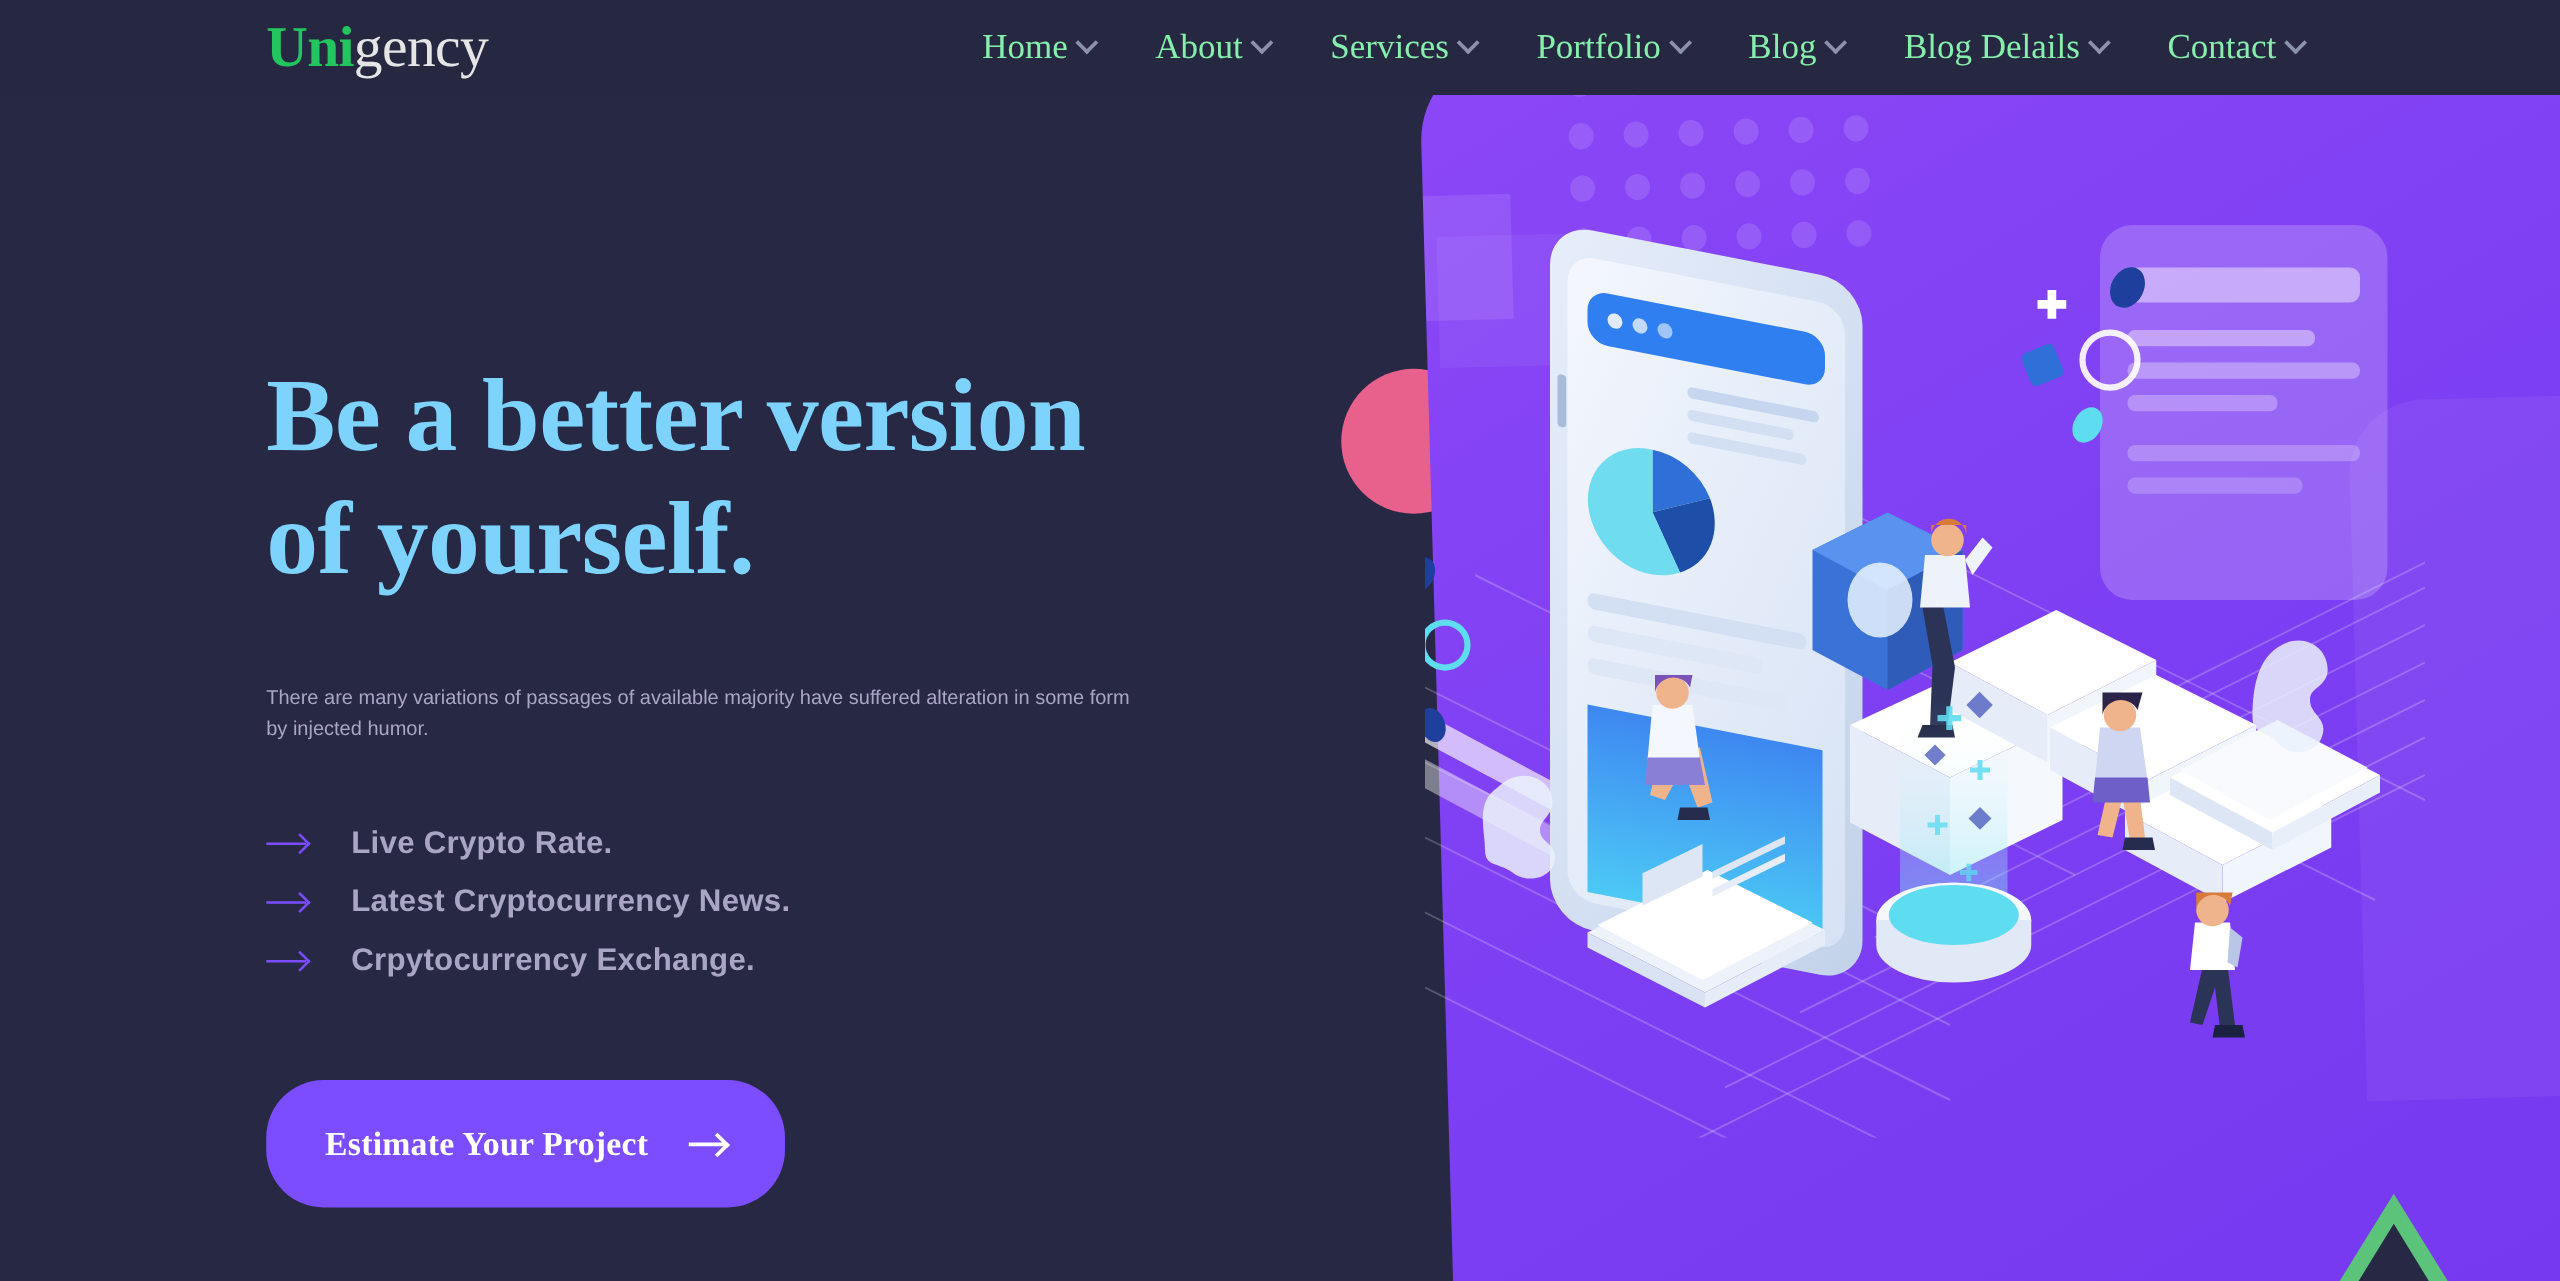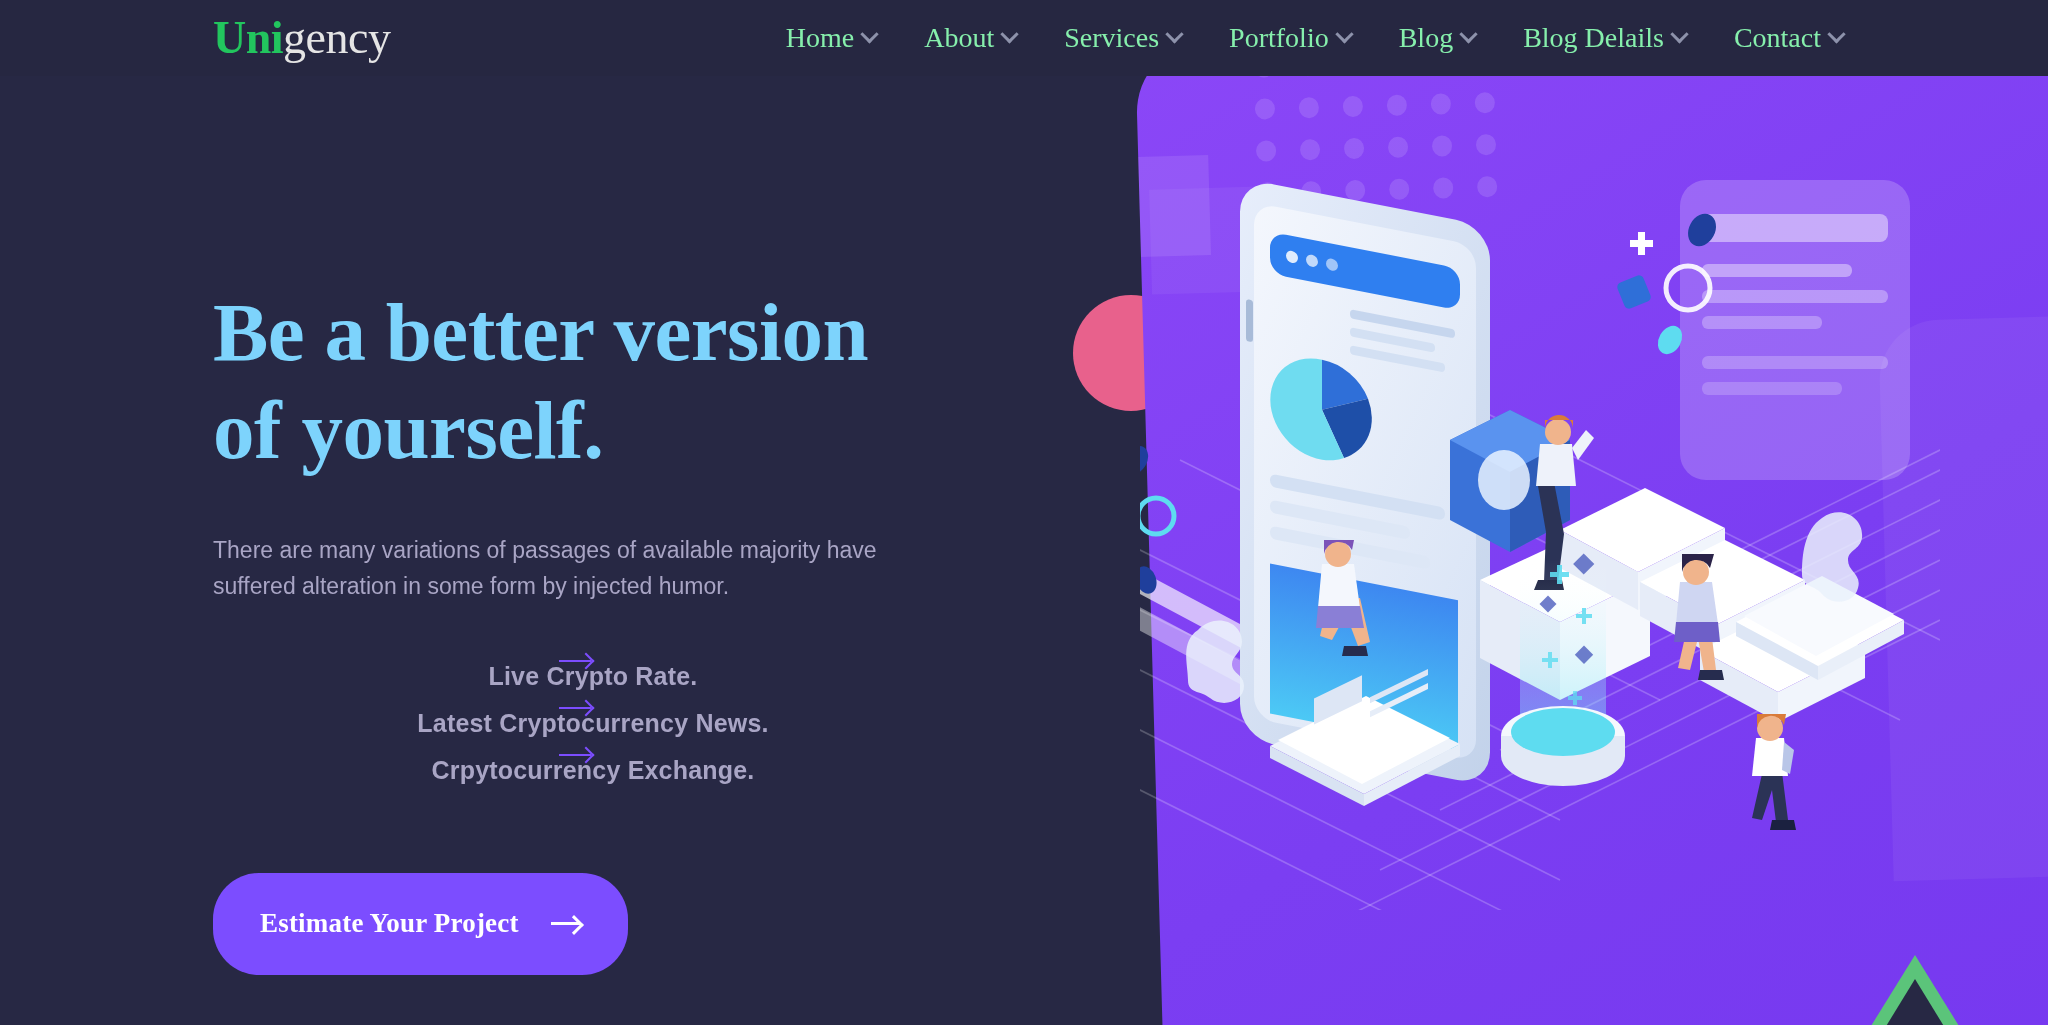"There are many variations of" #subtext { font-size: 23px -> 16px; margin-top: 52px -> 66px }
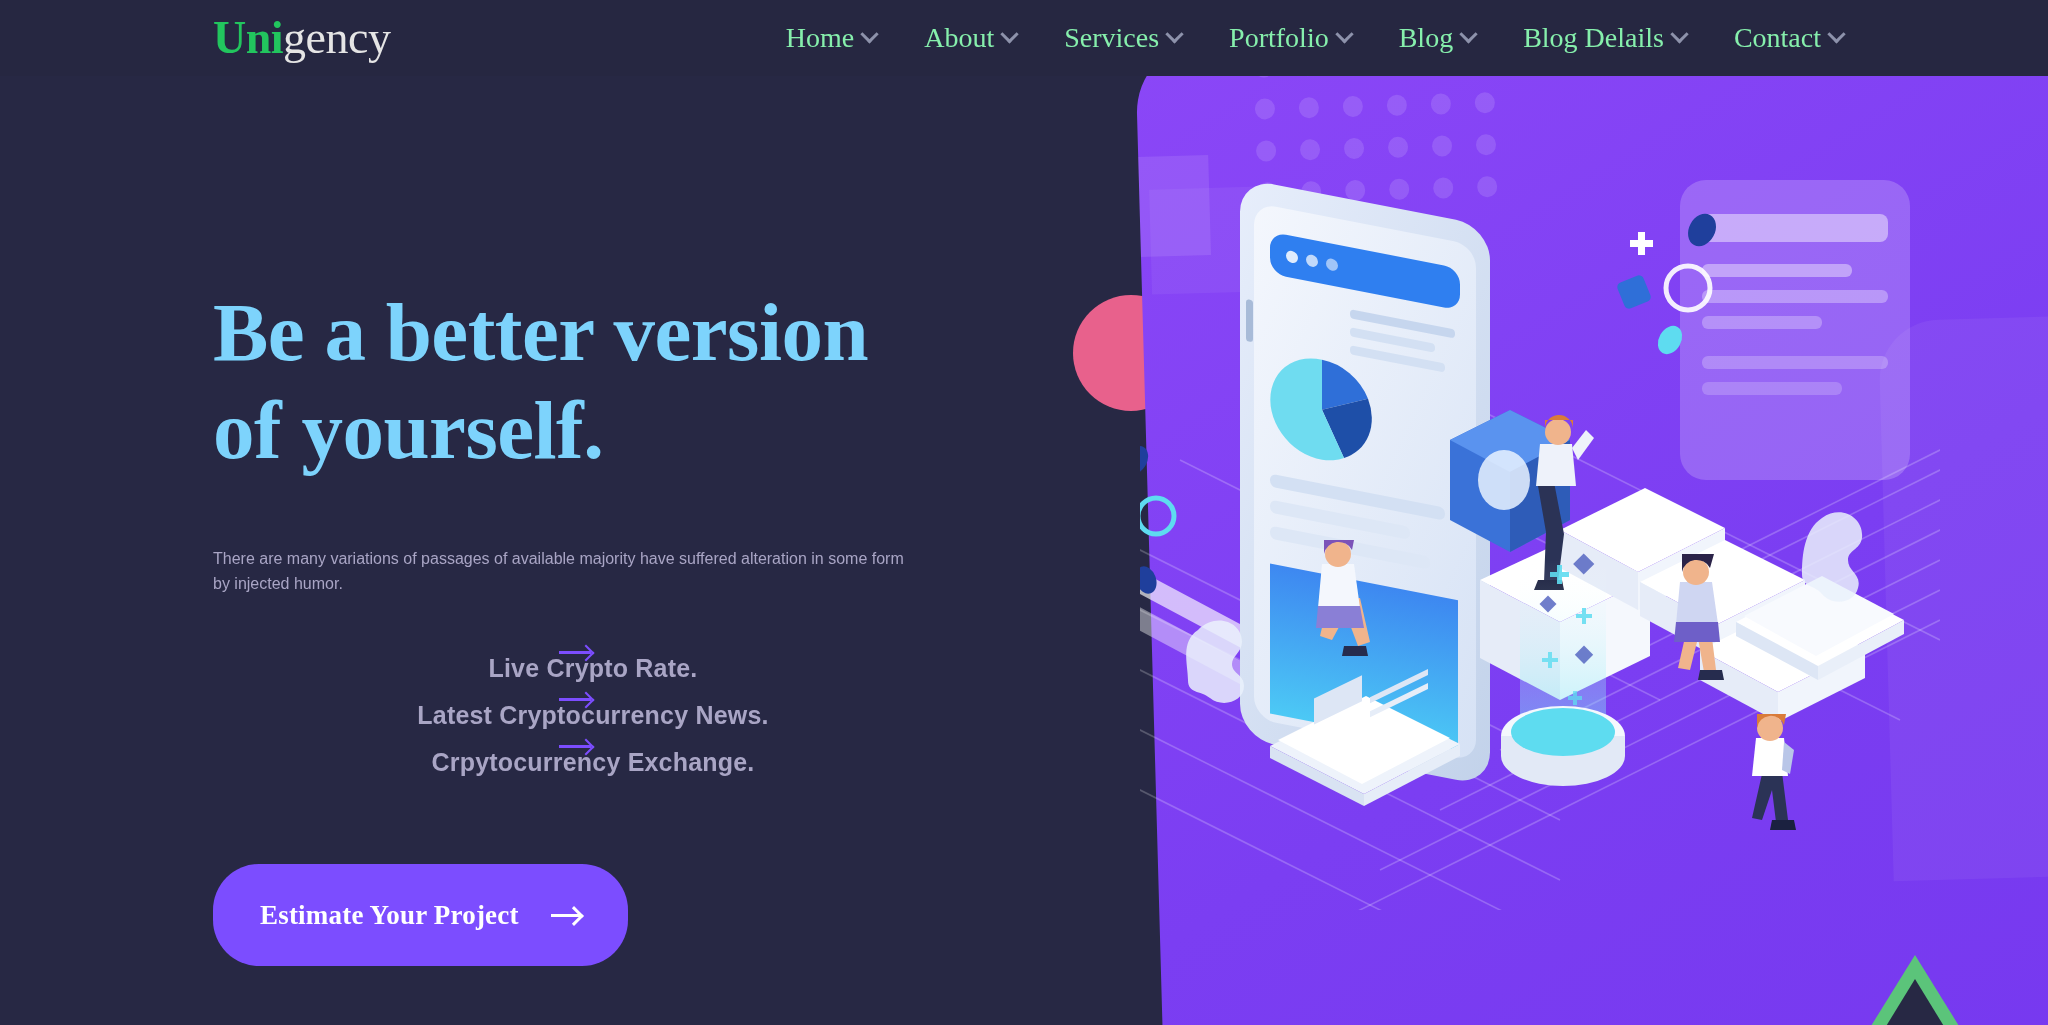"Live Crypto Rate." .feature { flex-direction: column -> none }
